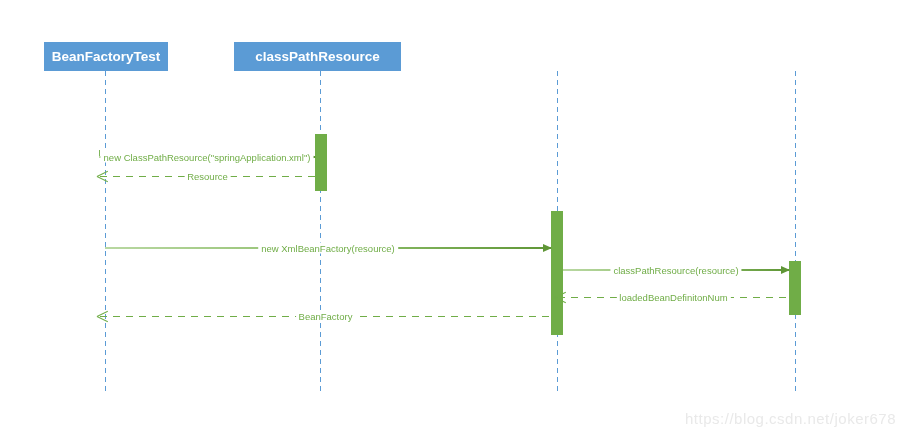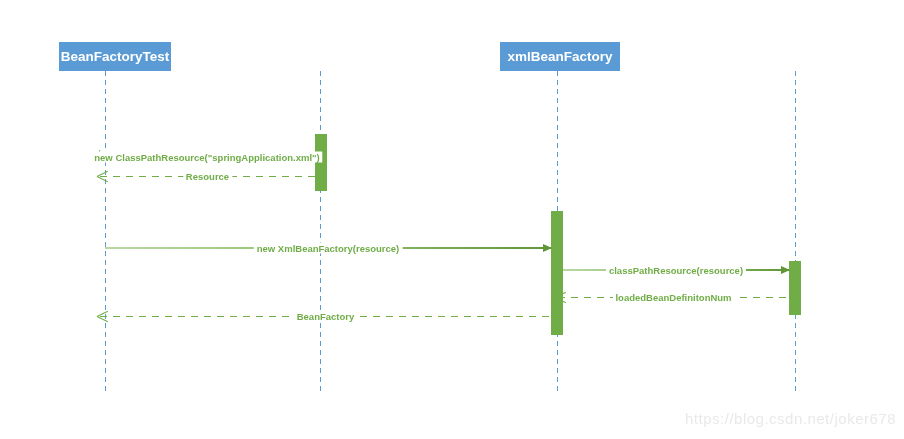"BeanFactoryTest" div.participant { left: 59px -> 44px; width: 112px -> 124px }
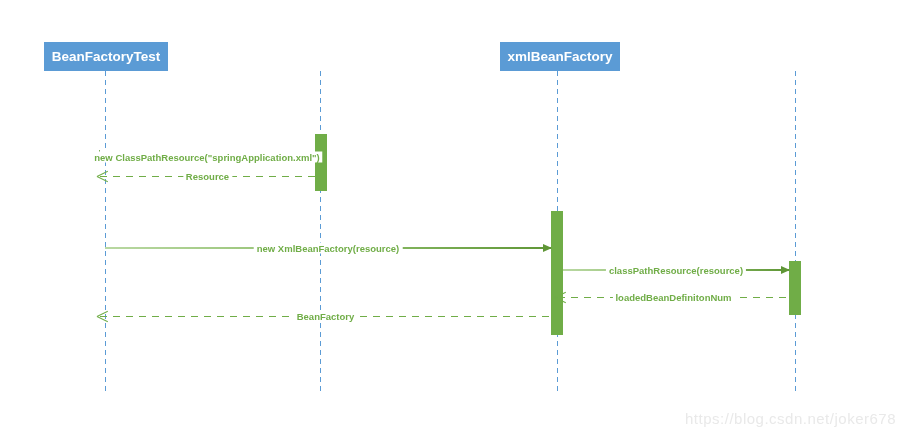"classPathResource" div.participant { html: none -> <div>classPathResource</div> }
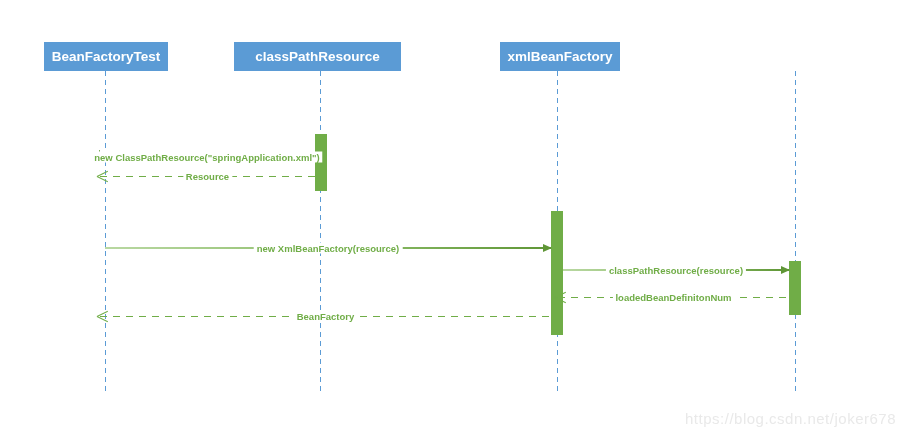"xmlBeanFactory" div.participant { html: <div>xmlBeanFactory</div> -> none }
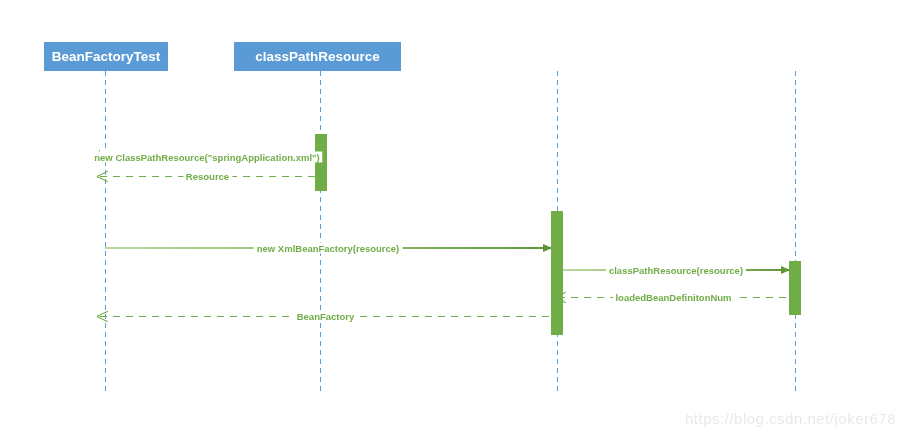"new" .msg .label { font-weight: bold -> none }
